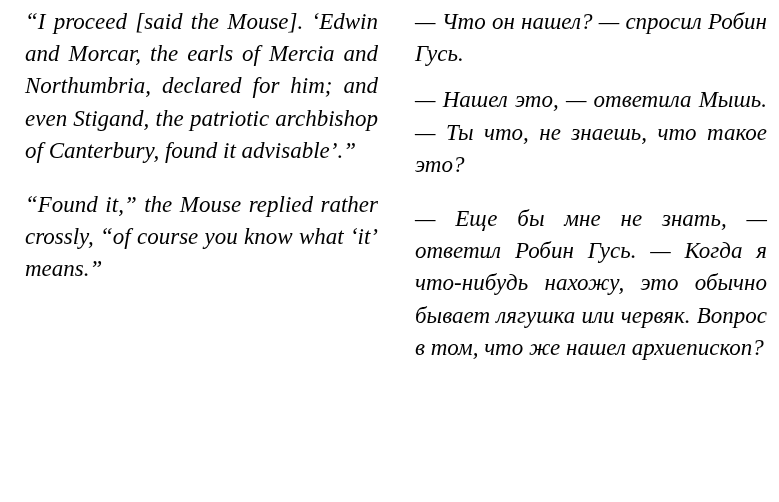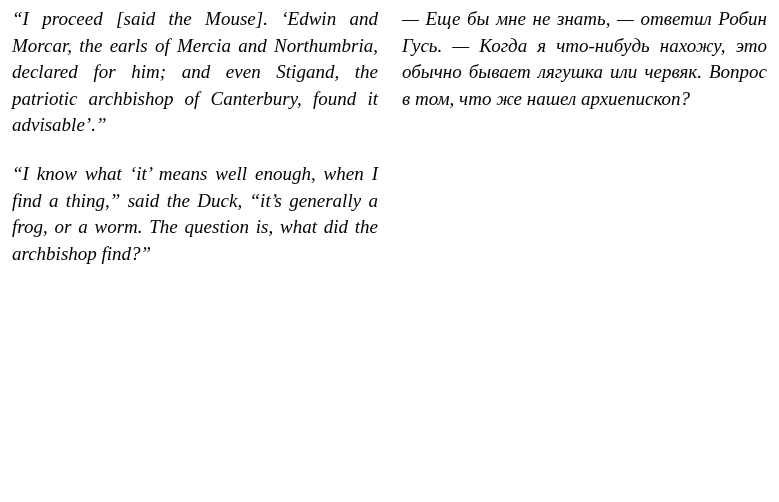"“I proceed [said the Mouse]." .para { font-size: 19px -> 23px; margin: 0 0 16px 0 -> 0 0 16px 13px }
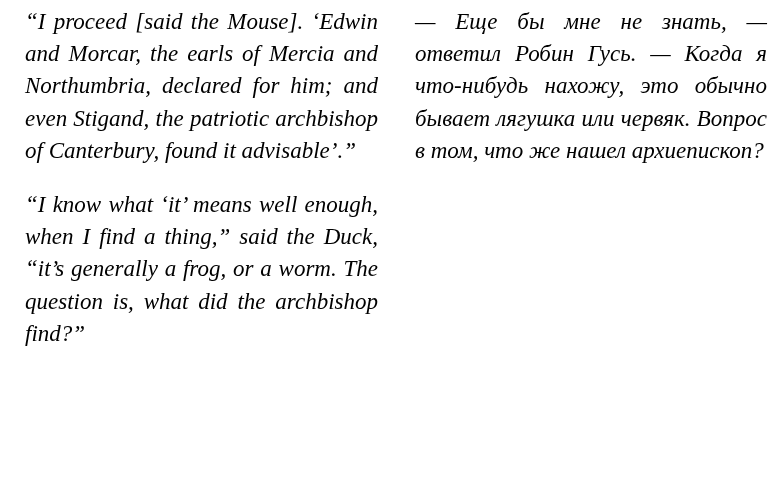"— Что он нашел? —" p.para { html: none -> <p>— Что он нашел? — спросил Робин Гусь.</p> }
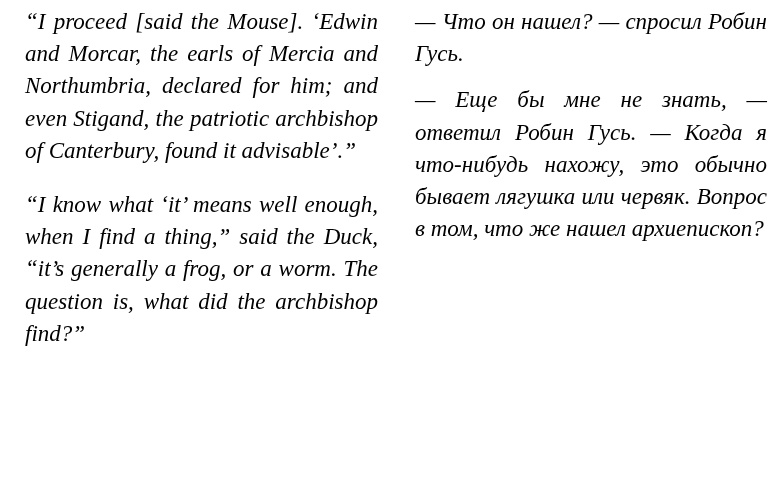"— Нашел это, — ответила" p.para { html: none -> <p>— Нашел это, — ответила Мышь. — Ты что, не знаешь, что такое это?</p> }
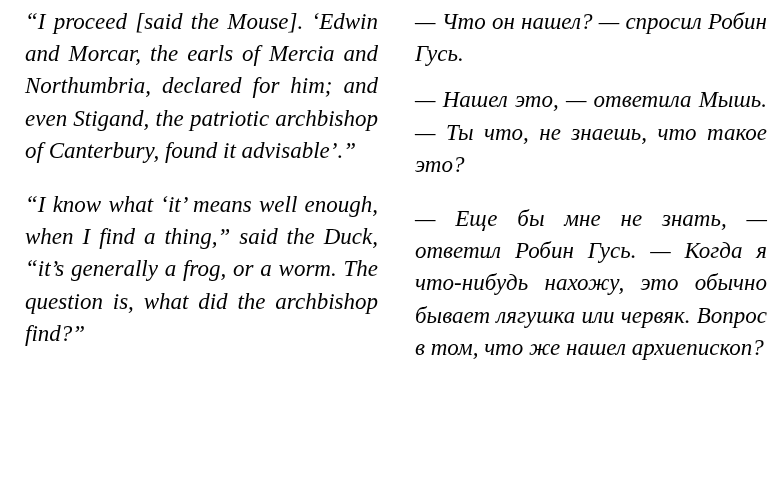"“Found it,” the Mouse replied" p.para { html: none -> <p>“Found it,” the Mouse replied rather crossly, “of course you know what ‘it’ means.”</p> }
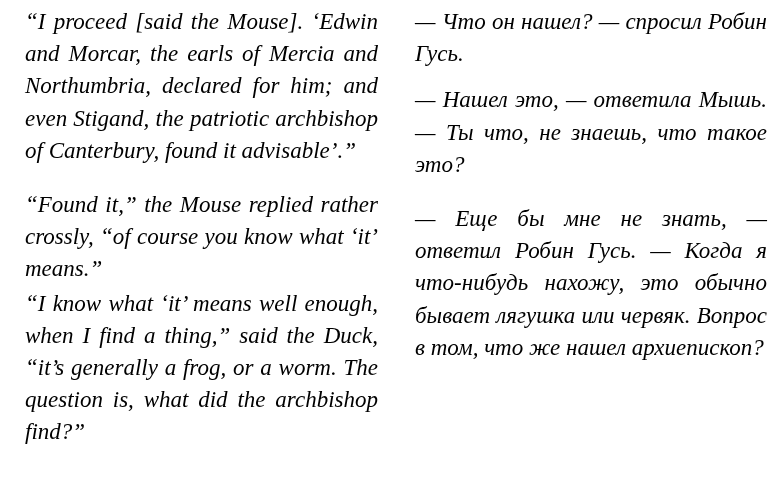"“I know what ‘it’ means" p.para { html: <p>“I know what ‘it’ means well enough, when I find a thing,” said the Duck, “it’s generally a frog, or a worm. The question is, what did the archbishop find?”</p> -> none }
